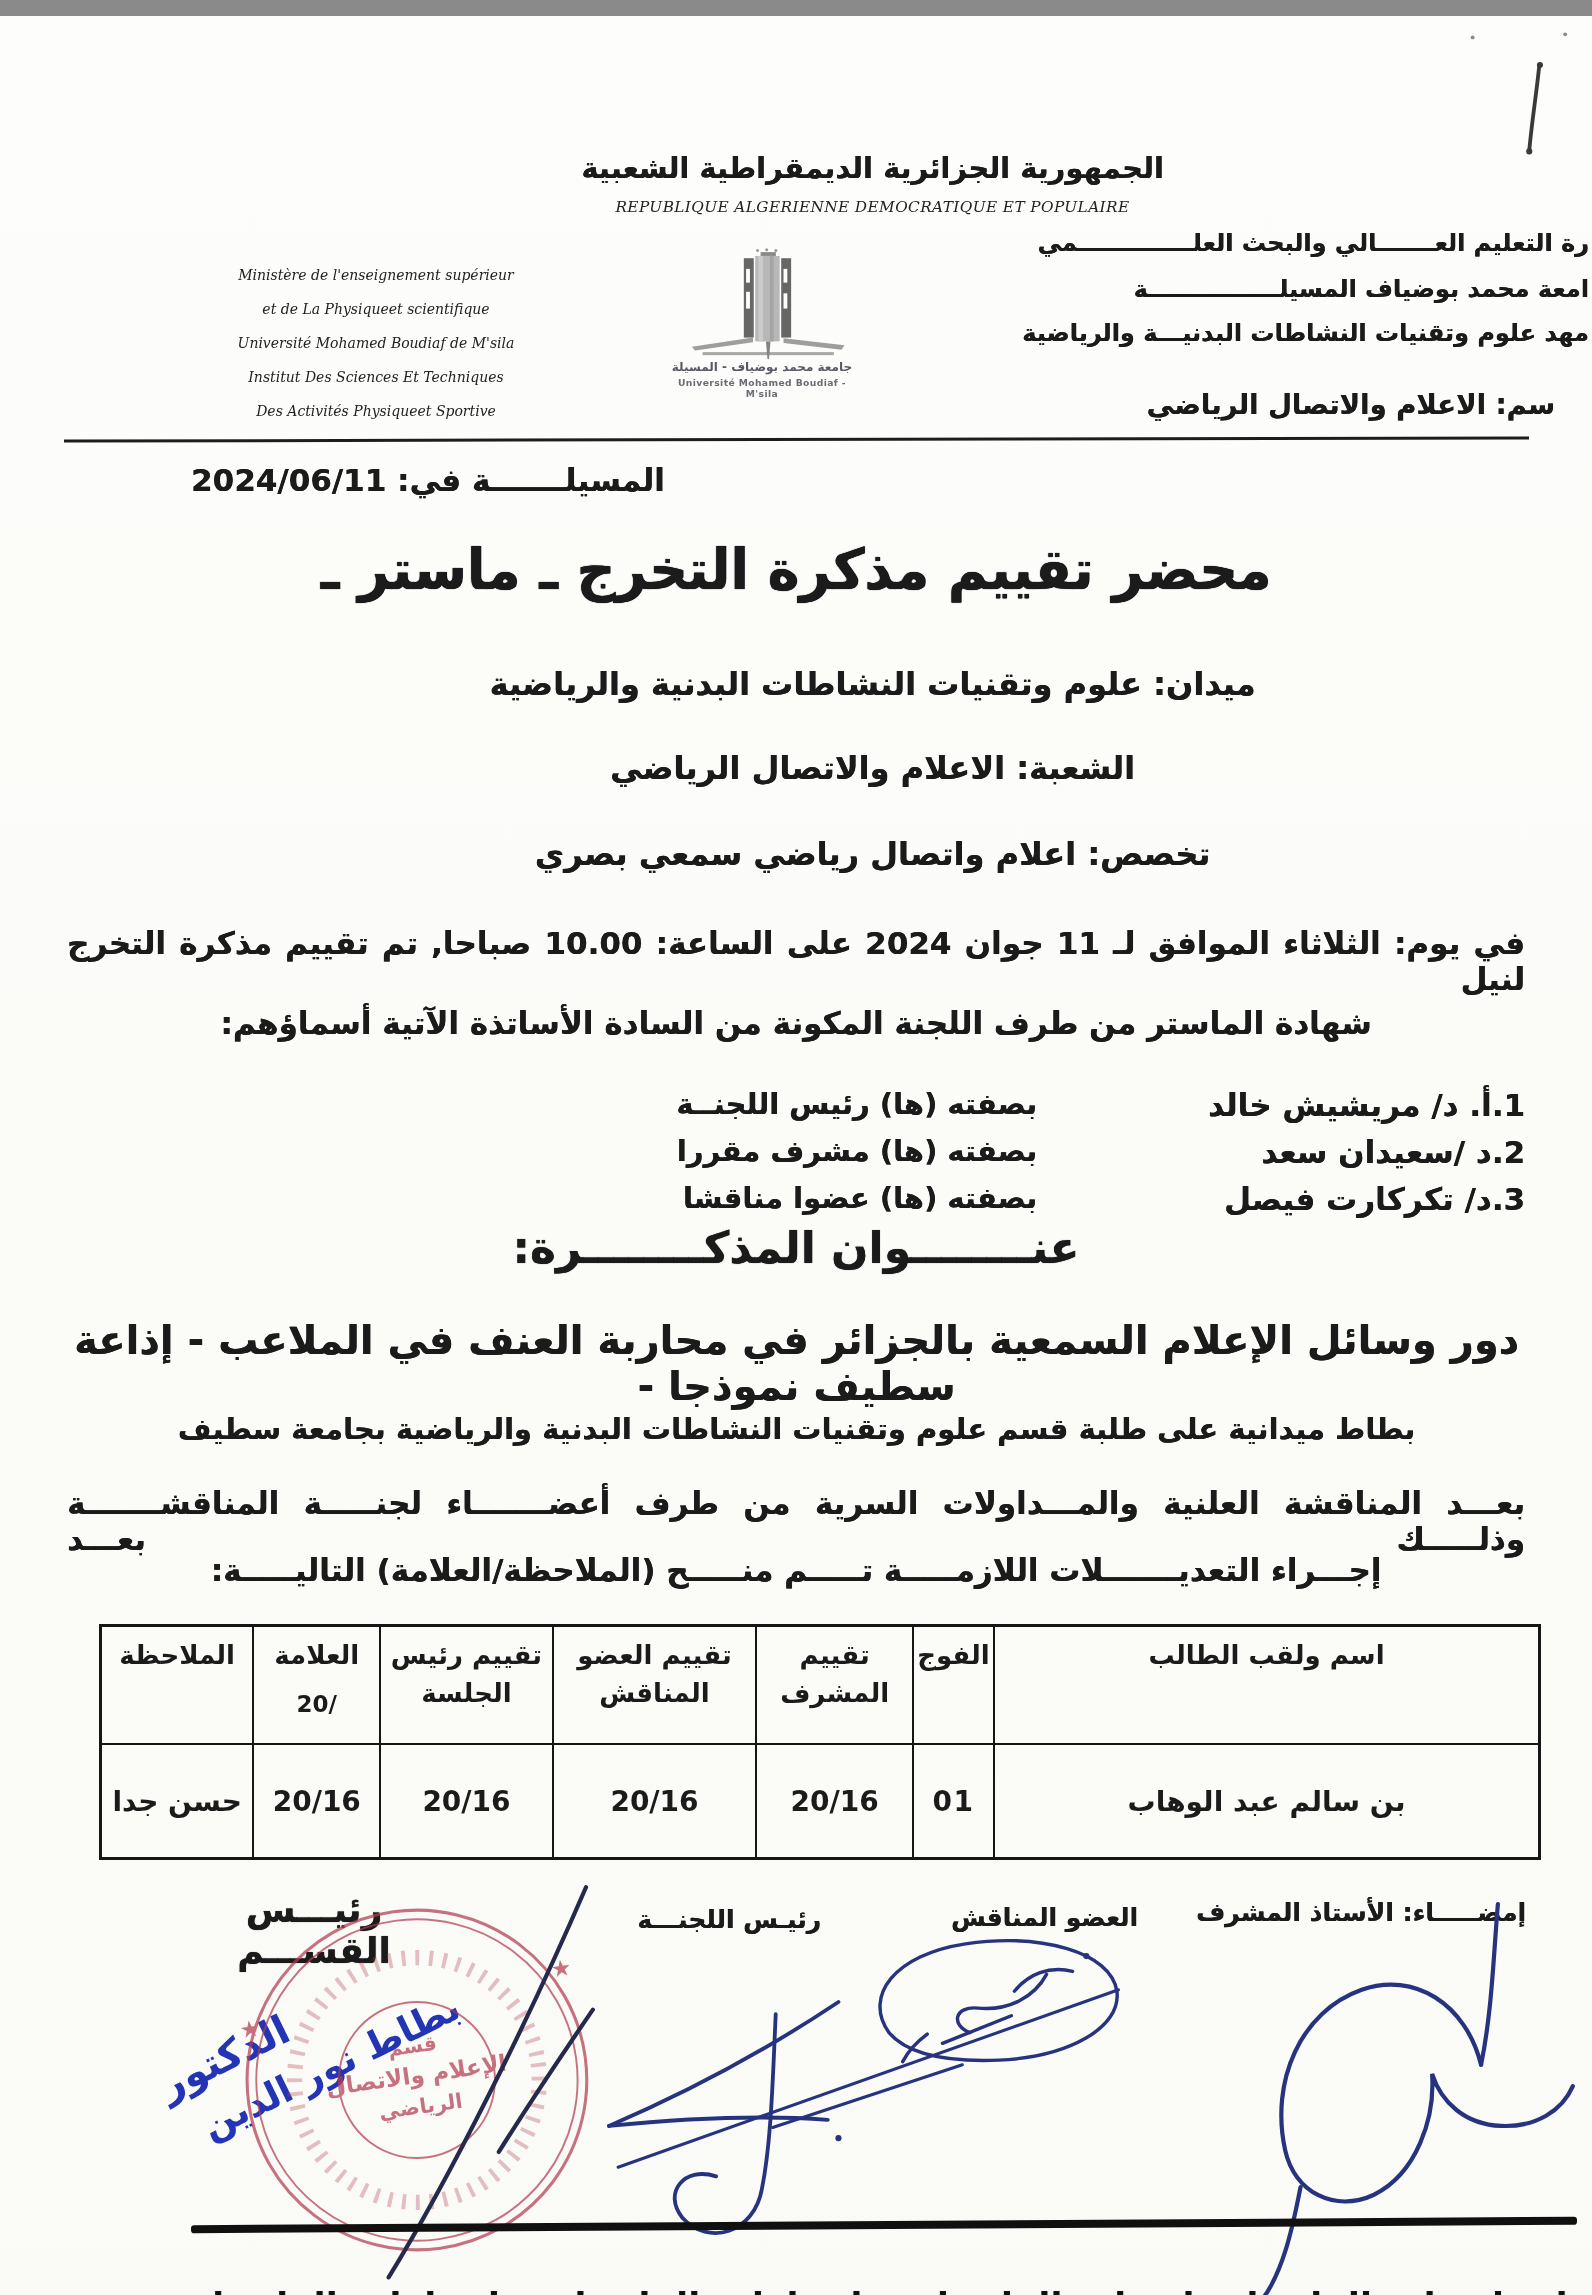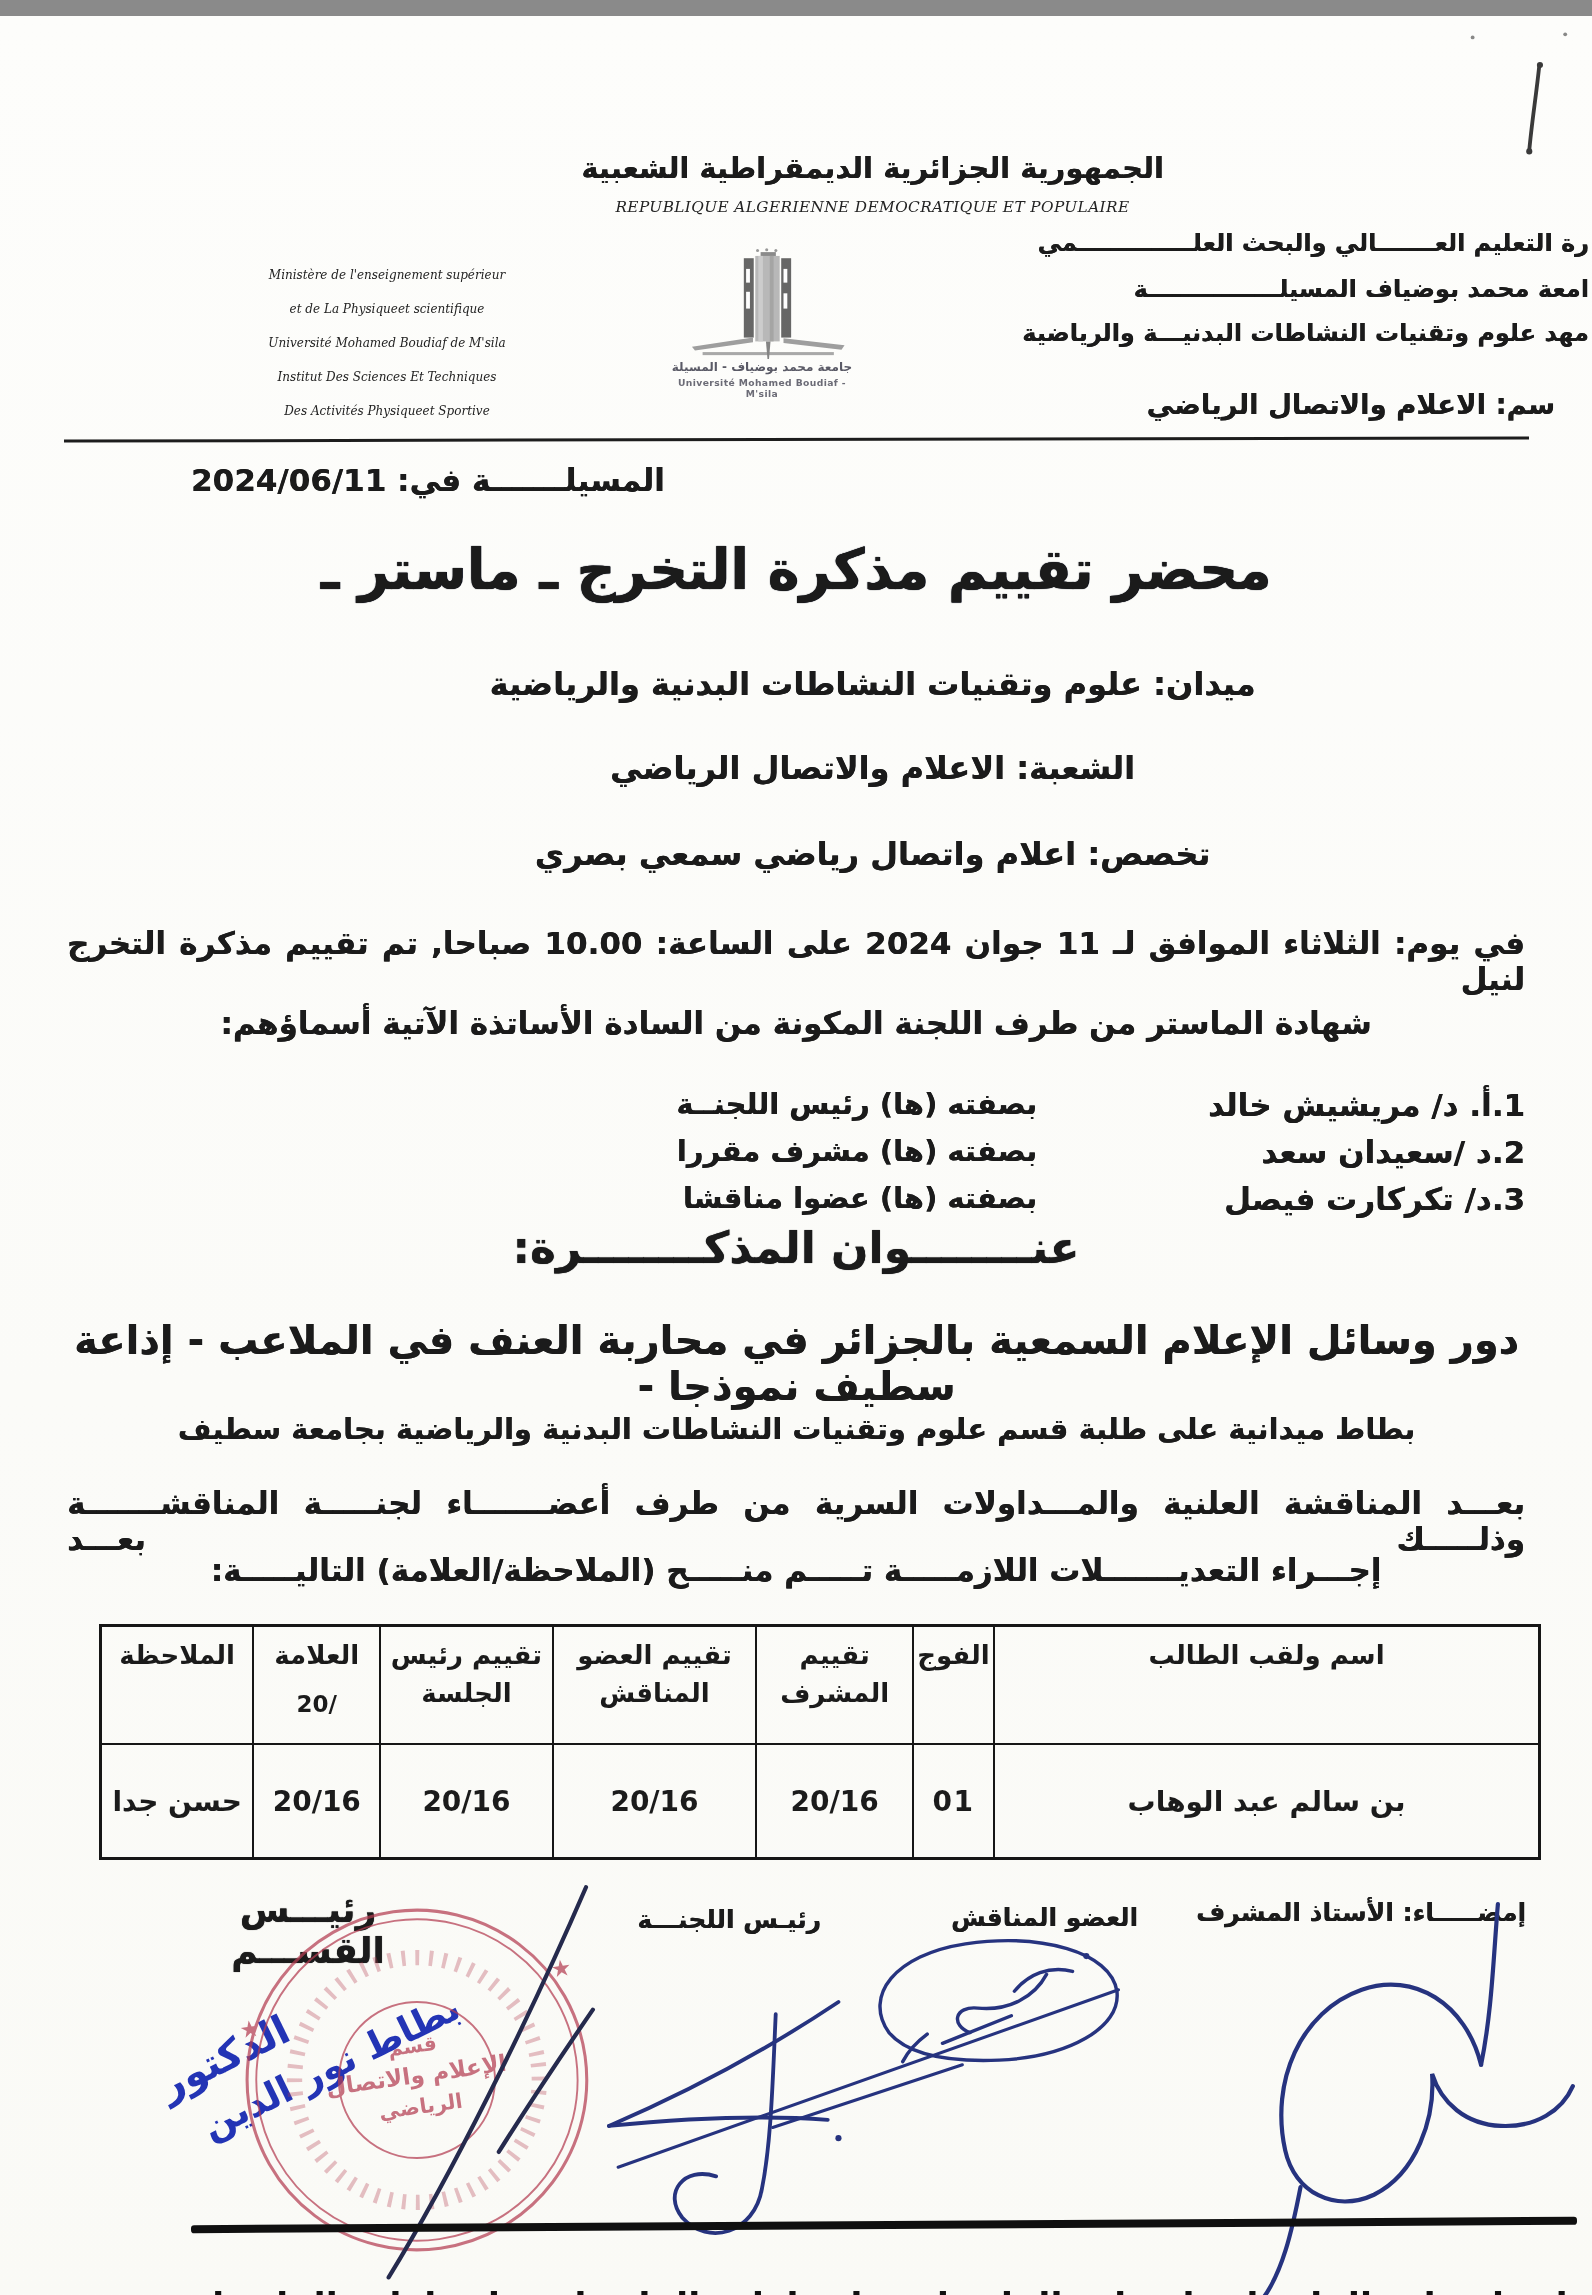"Ministère de l'enseignement supérieur" .ministry-fr { font-size: 12px -> 14px; left: 217px -> 206px }
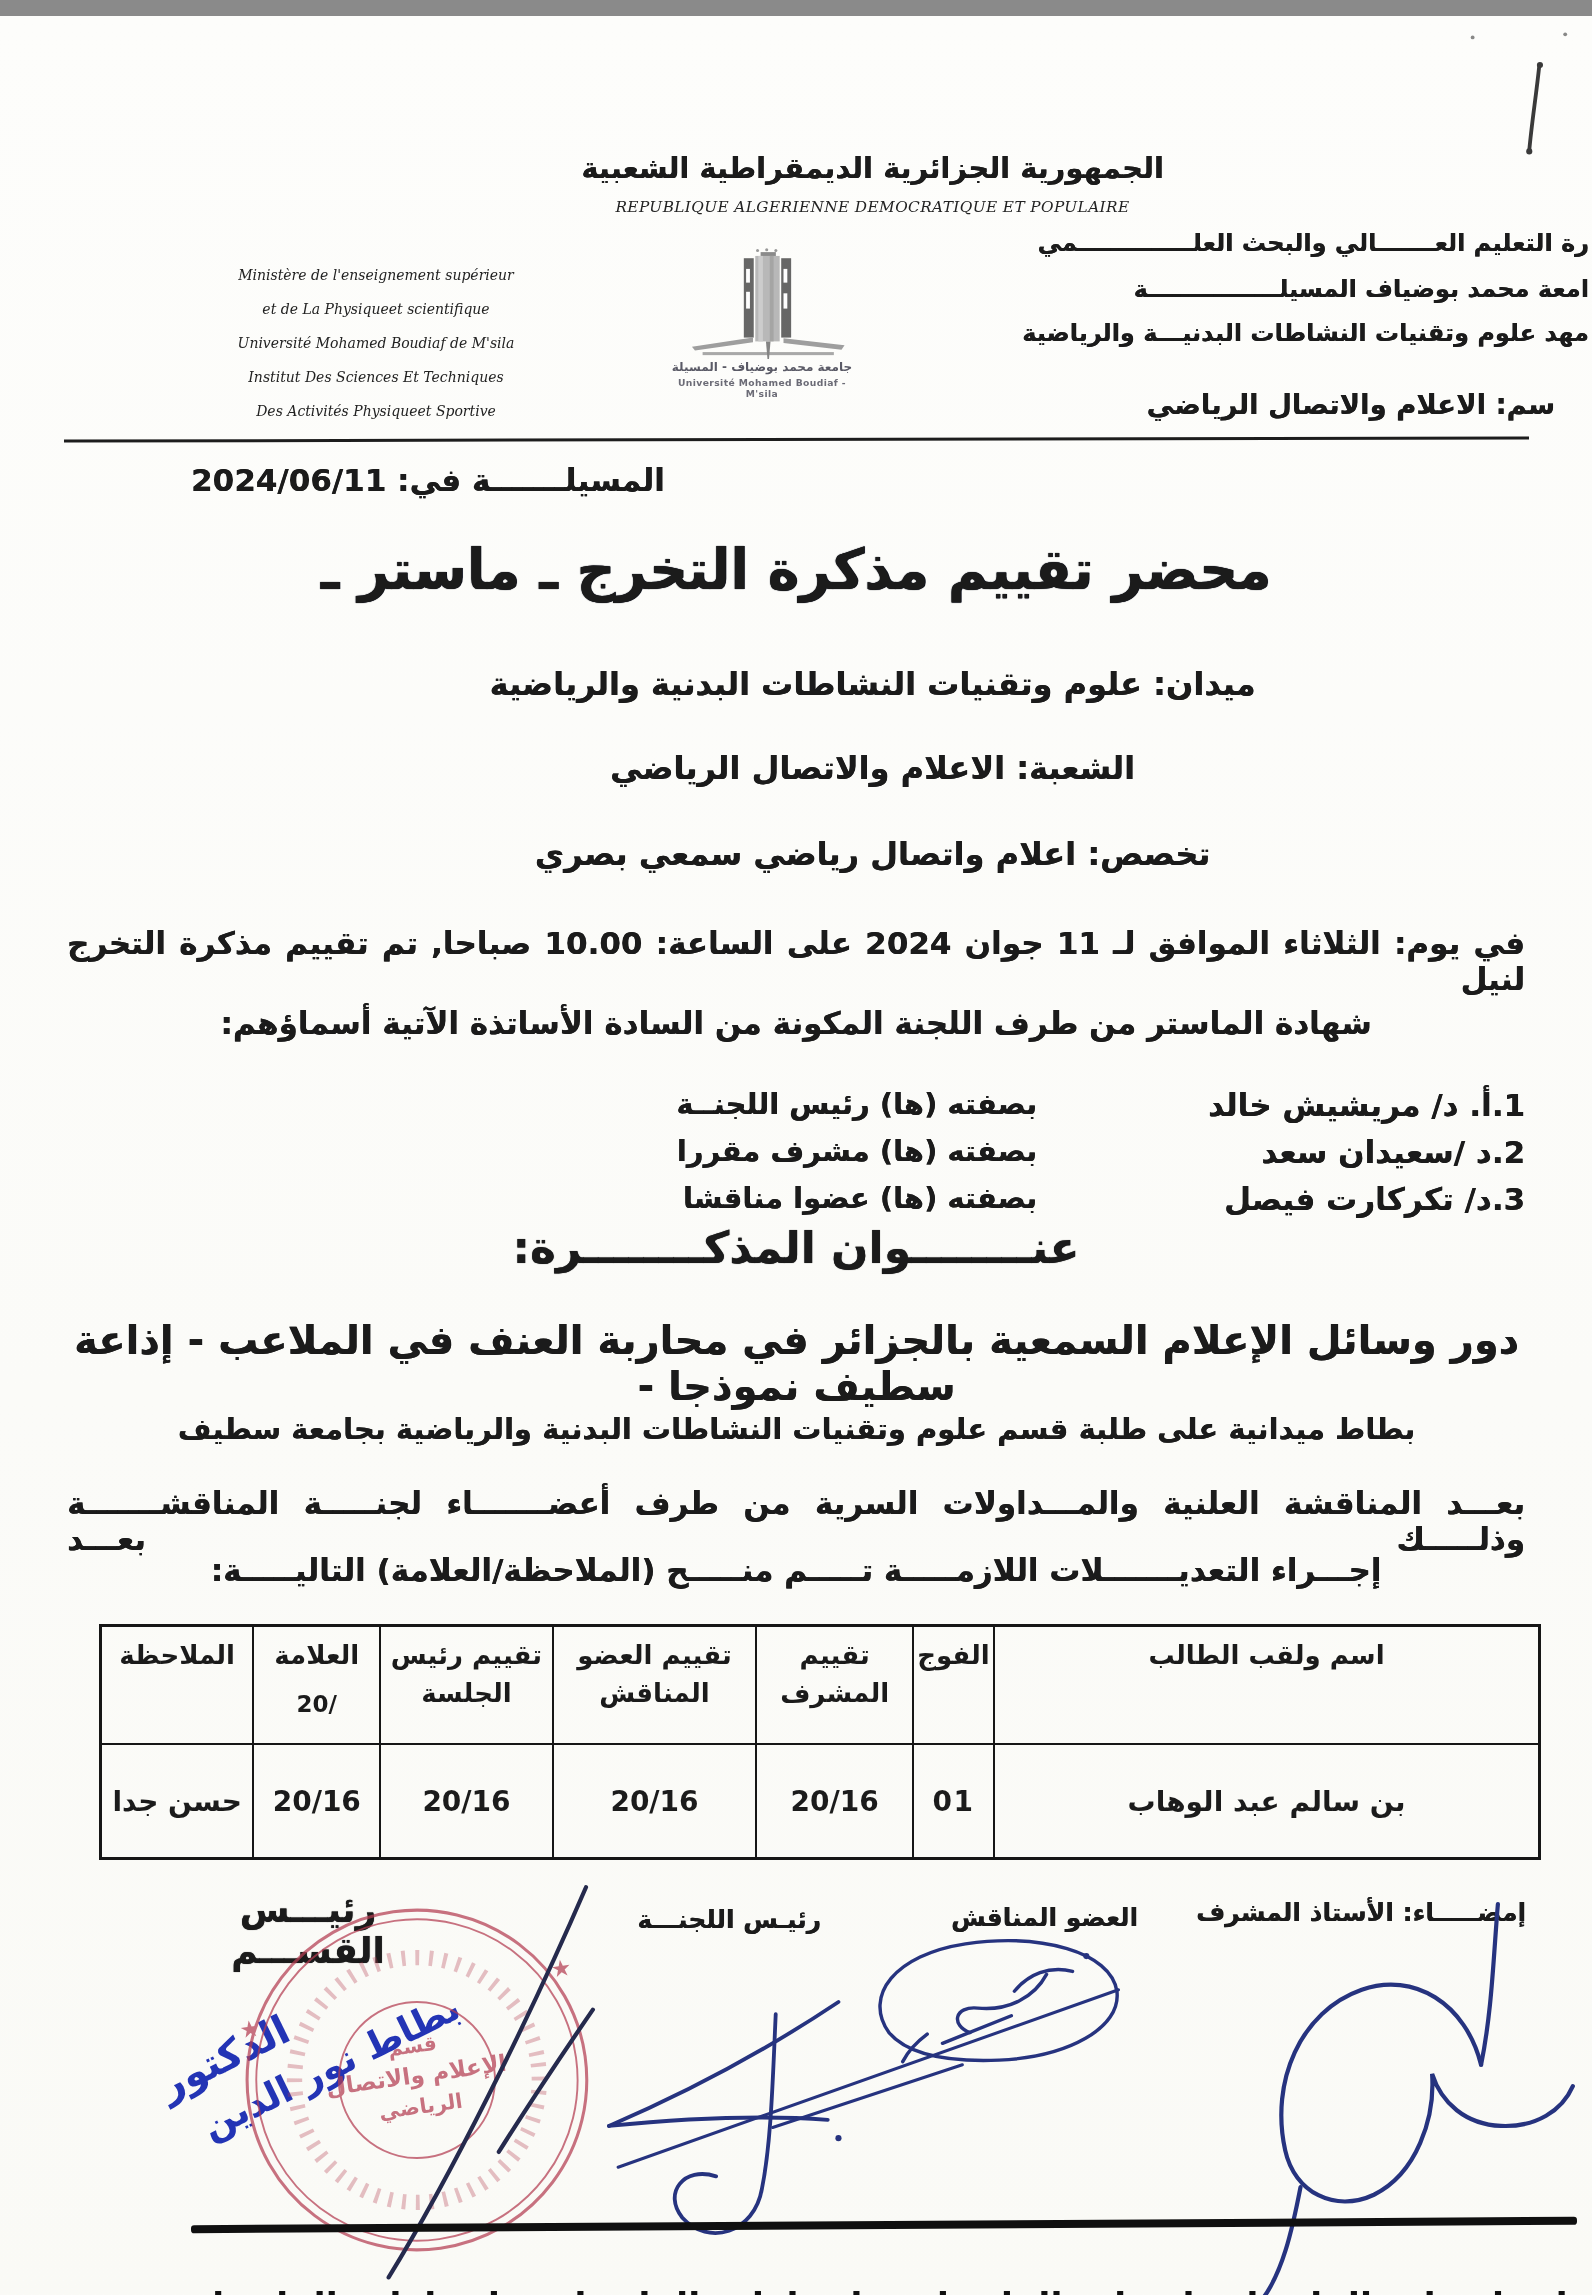"رئيـــس القســـم" .sg-dept { left: 176px -> 182px }
